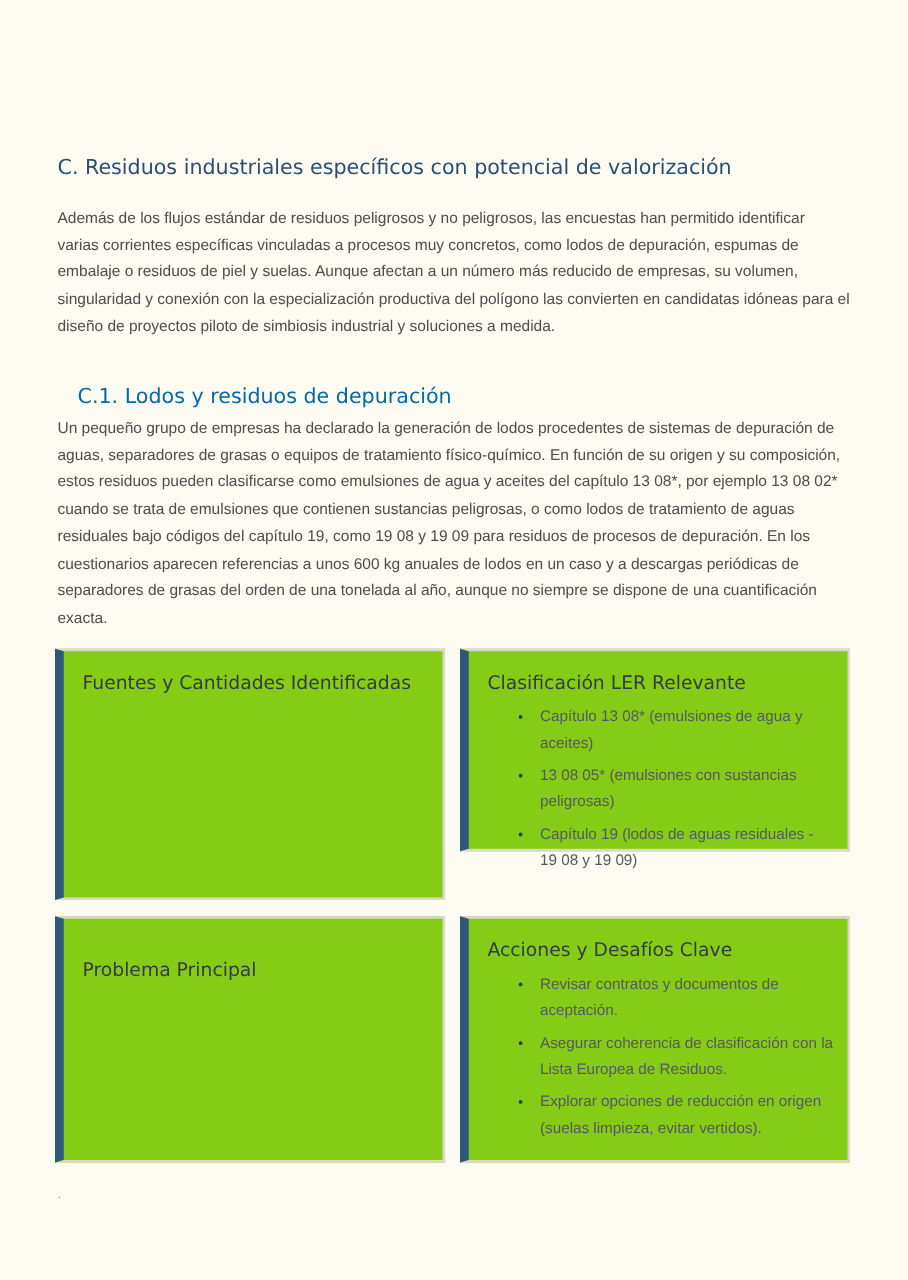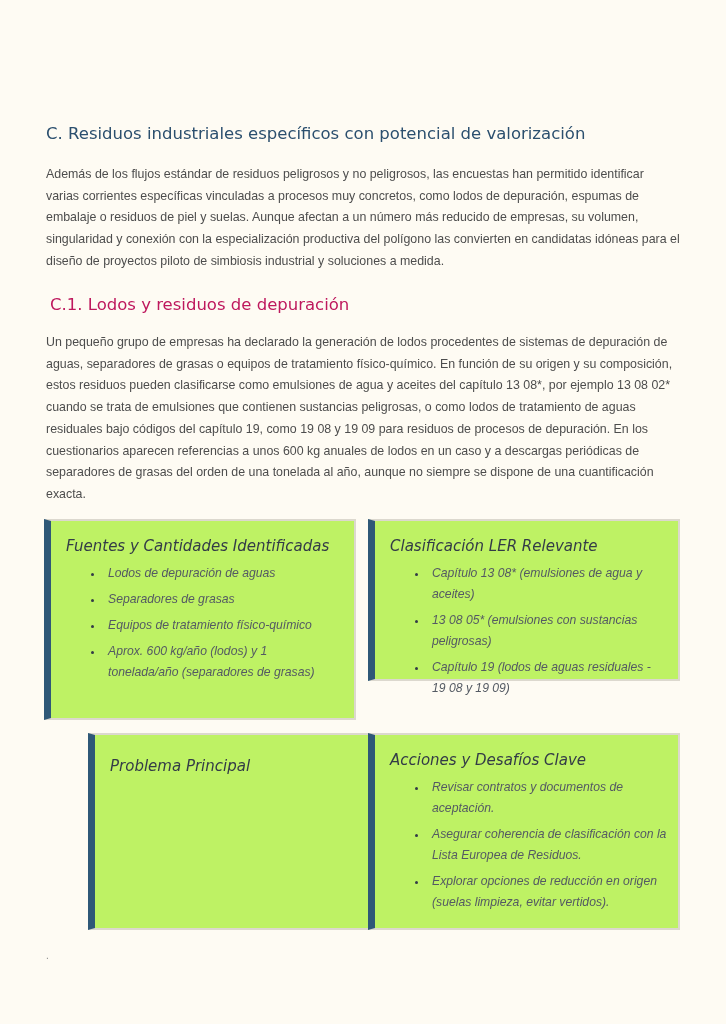"C.1. Lodos y residuos de" h3.sub-title { color: #be185d -> #0369a1; margin: 4px -> 16px }
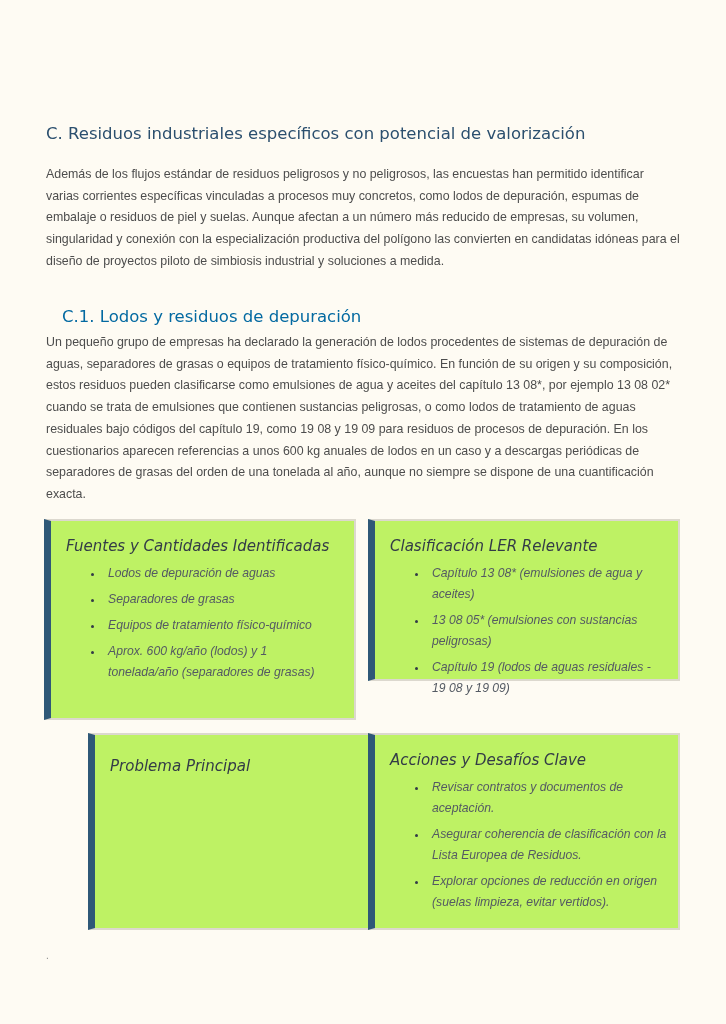"Fuentes y Cantidades Identificadas" .card { background: #bef264 -> #84cc16; font-style: italic -> none }
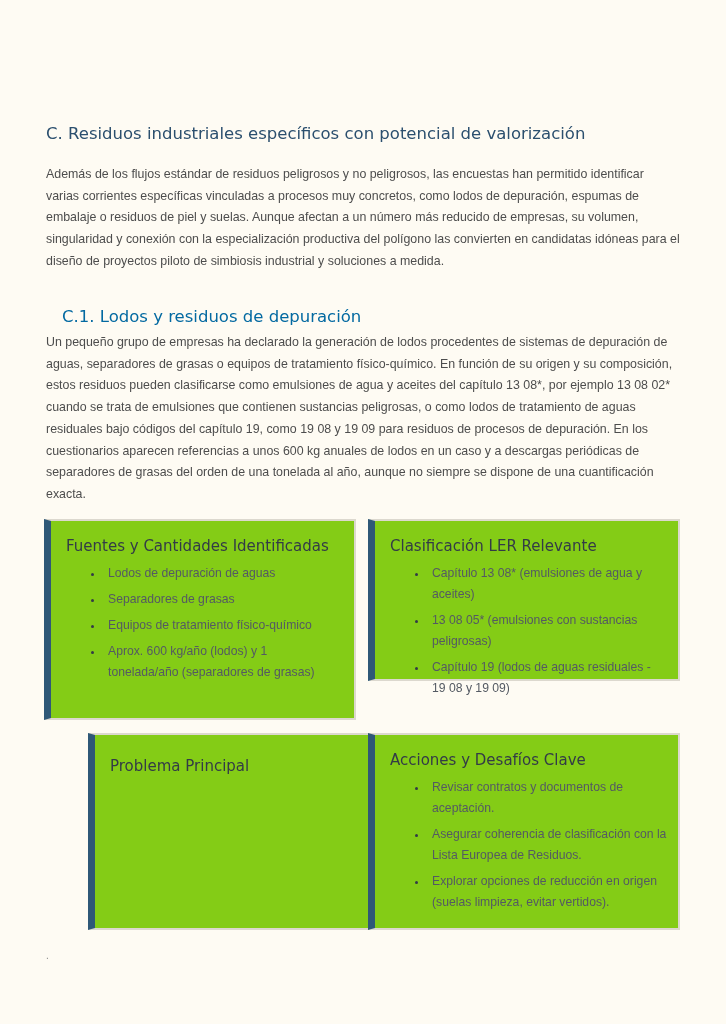"Lodos de depuración de aguas" ul { html: <ul> <li>Lodos de depuración de aguas</li> <li>Separadores de grasas</li> <li>Equipos de tratamiento físico-químico</li> <li>Aprox. 600 kg/año (lodos) y 1 tonelada/año (separadores de grasas)</li> </ul> -> none }
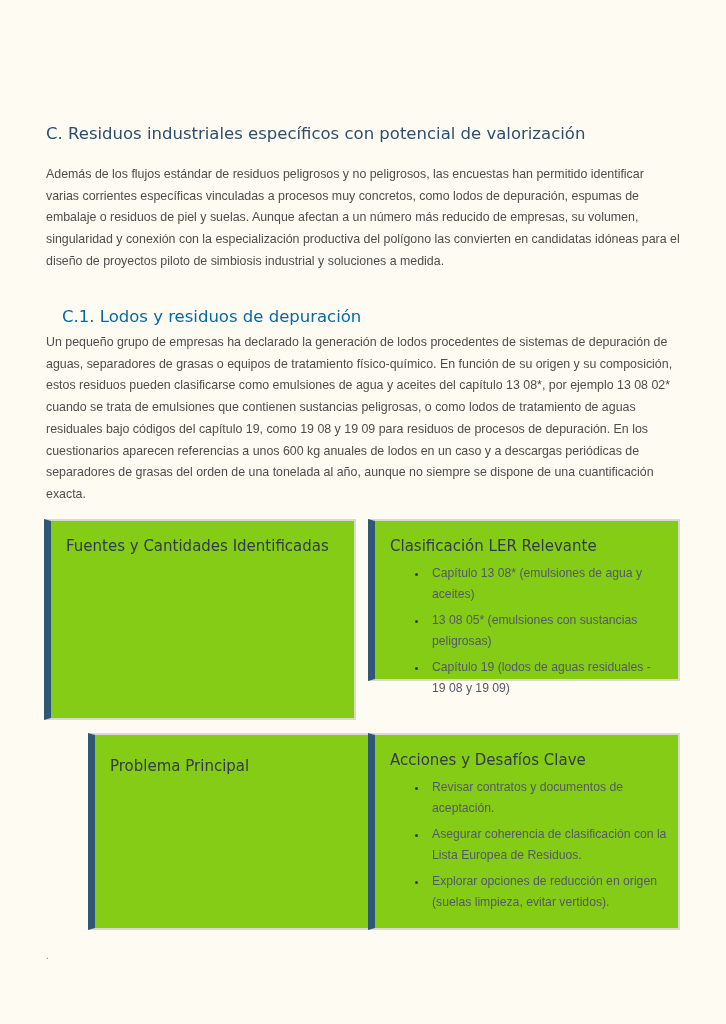"Problema Principal" #card3 { margin-left: 44px -> none; padding: 20px 14px 0 15px -> 30px 14px 0 15px }
